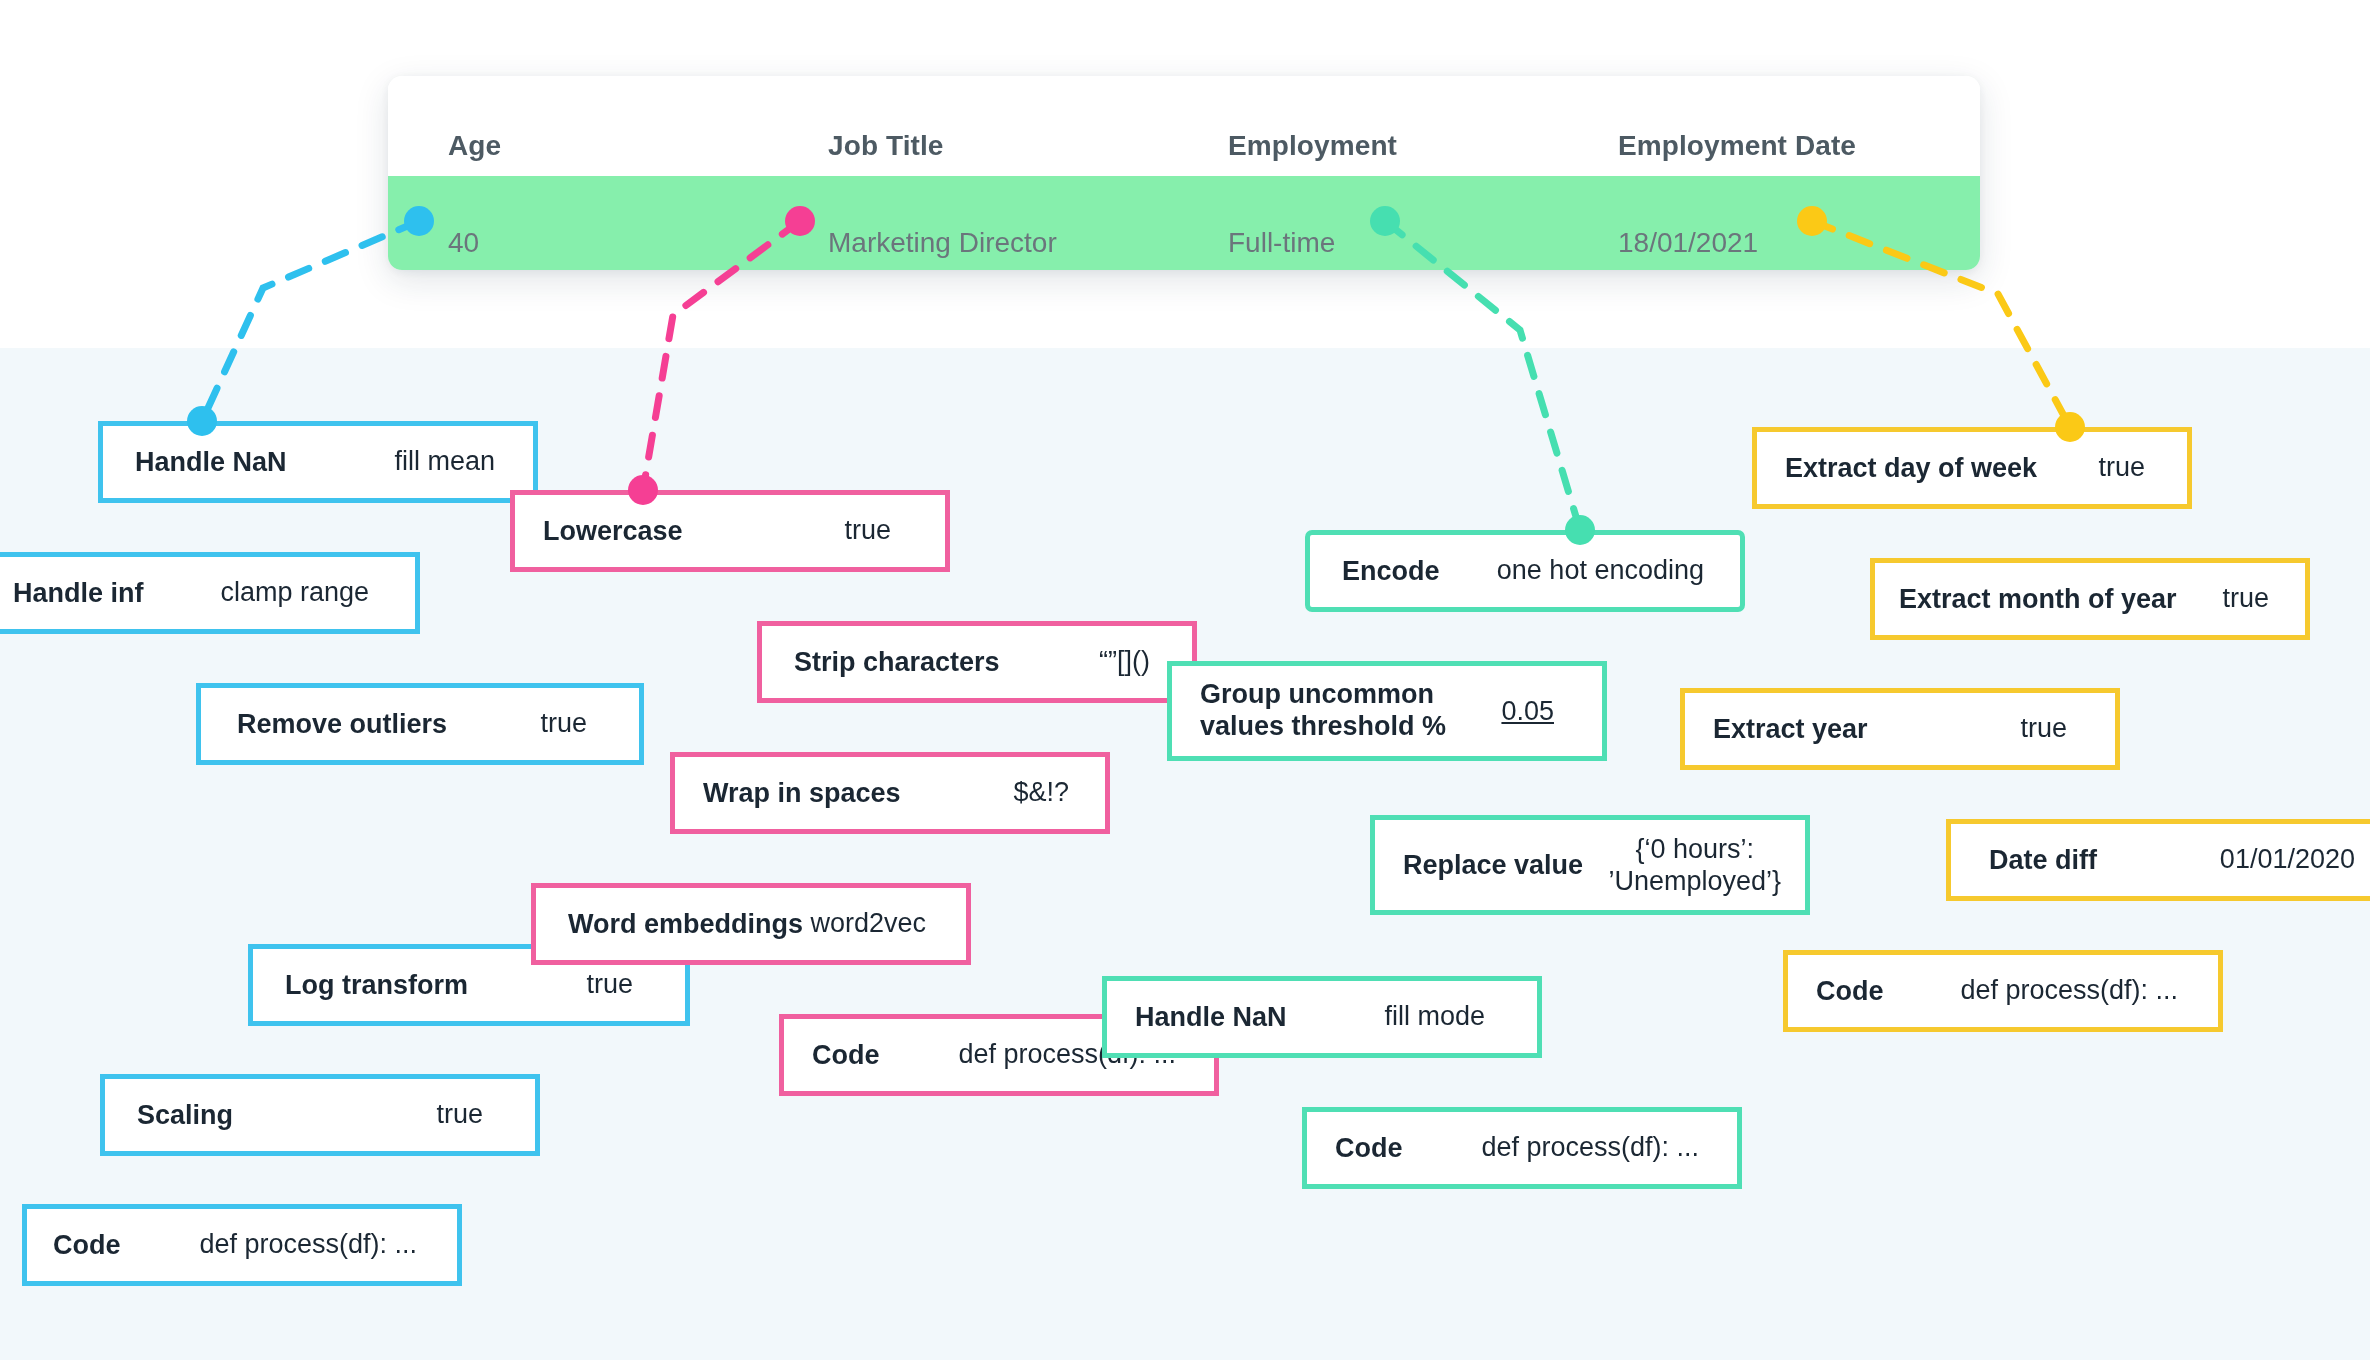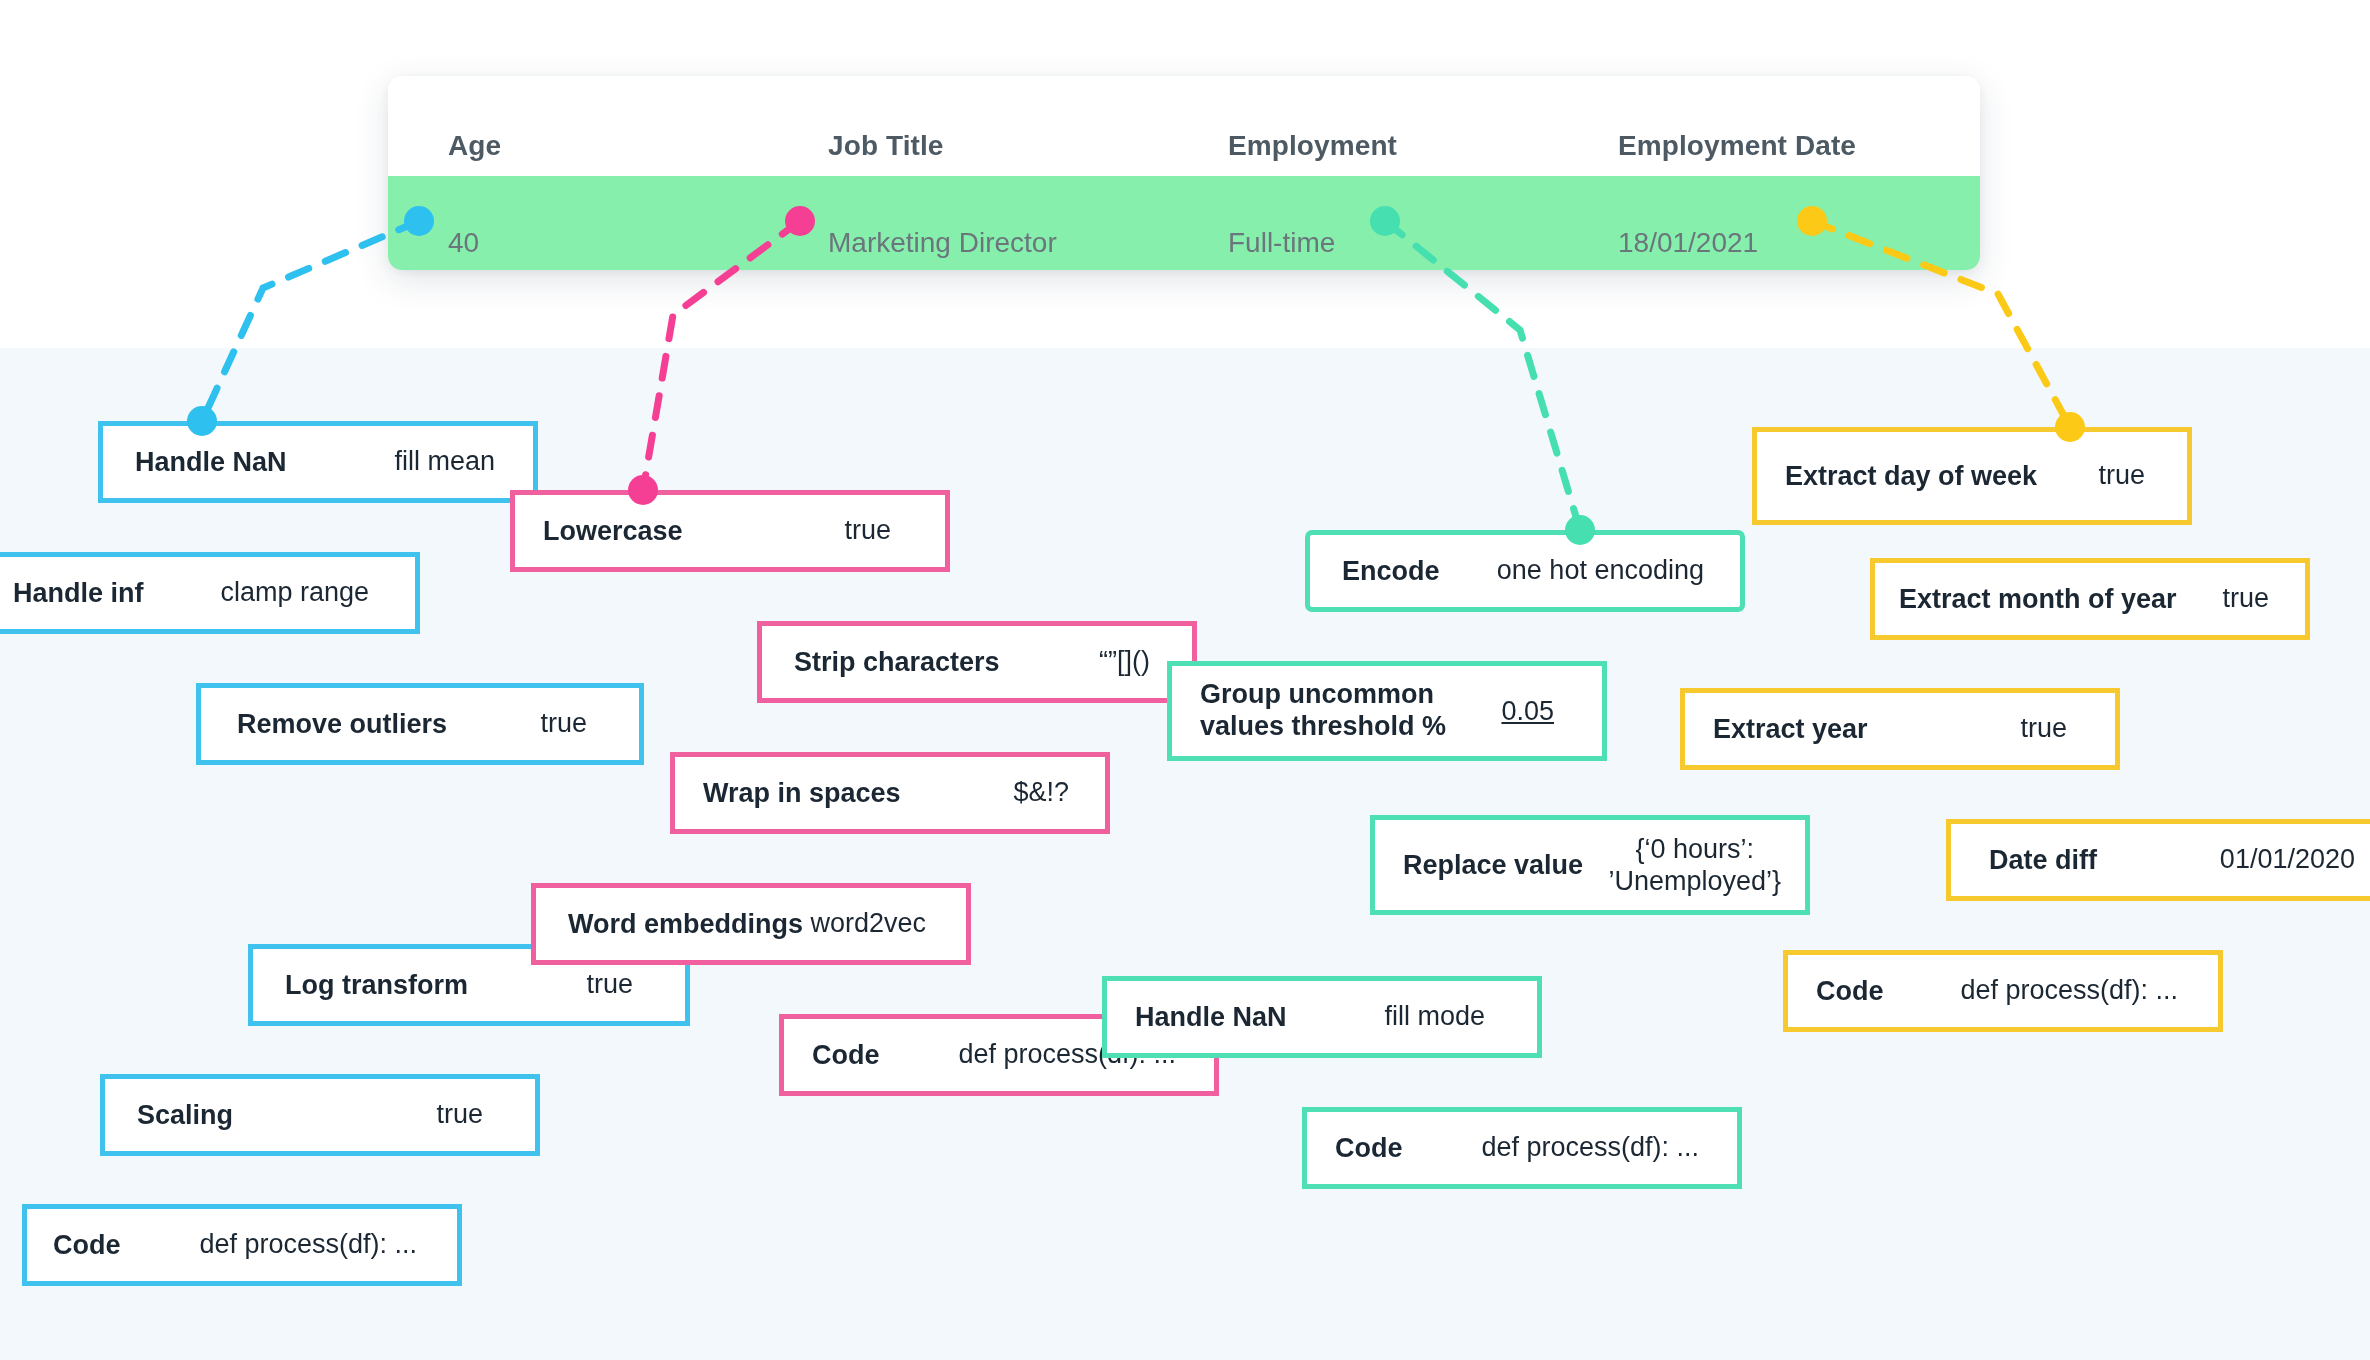"Extract day of week" div.pbox { height: 98px -> 82px }
